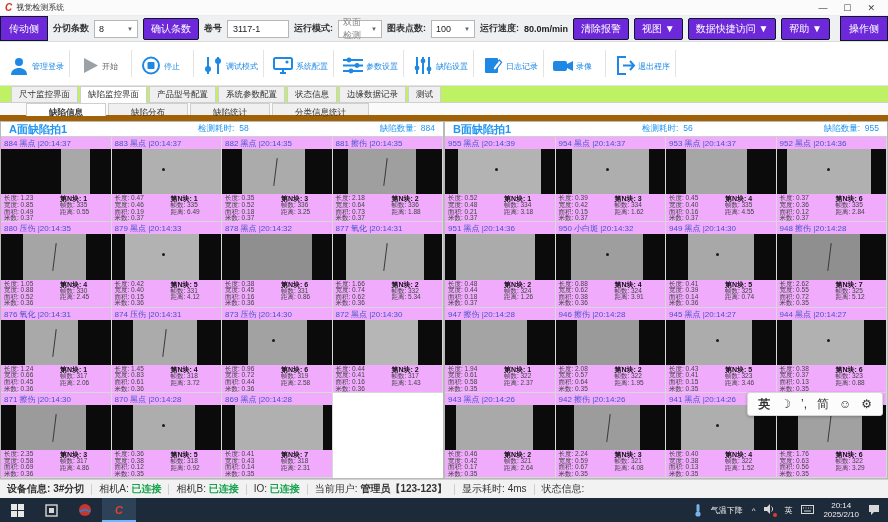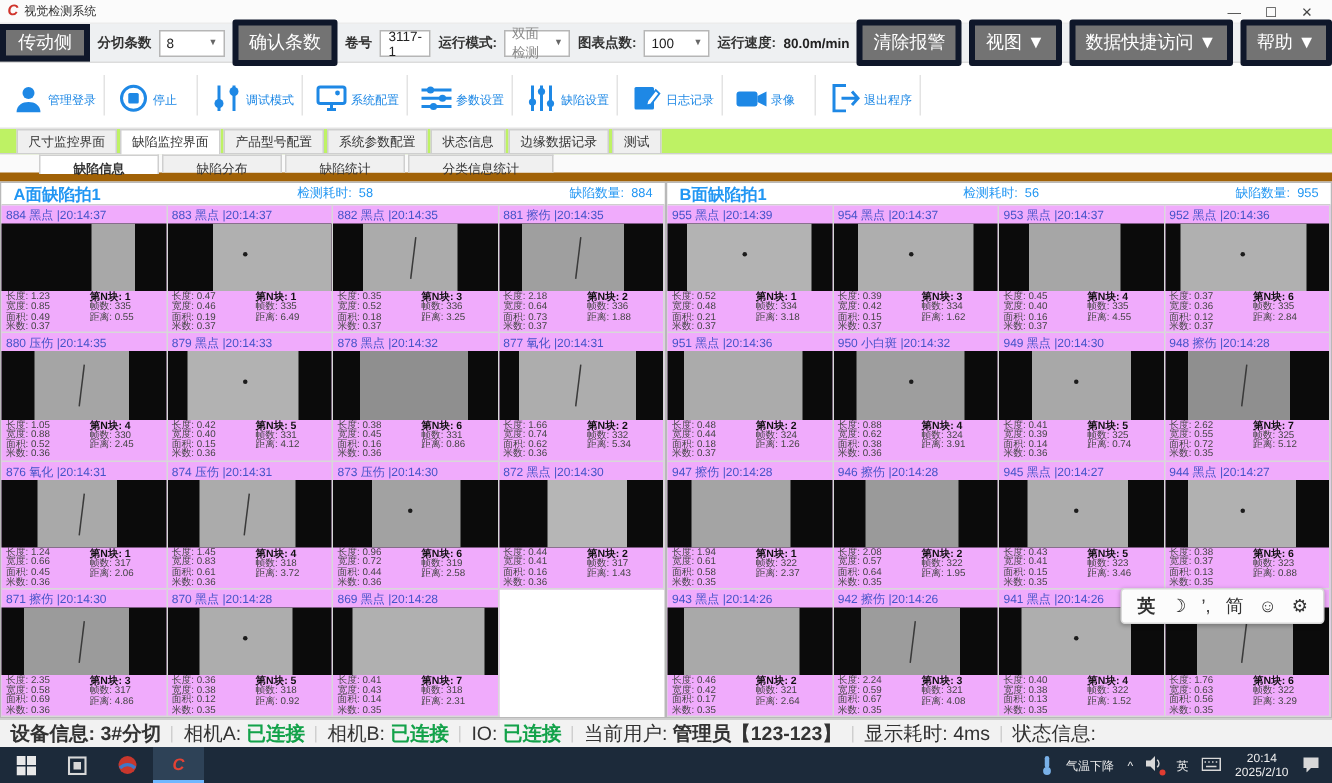"传动侧" .btn-blue { background: #737373 -> #6d28d9; border: 4px solid #0f172a -> 1px solid #0f172a; font-size: 12px -> 10px }
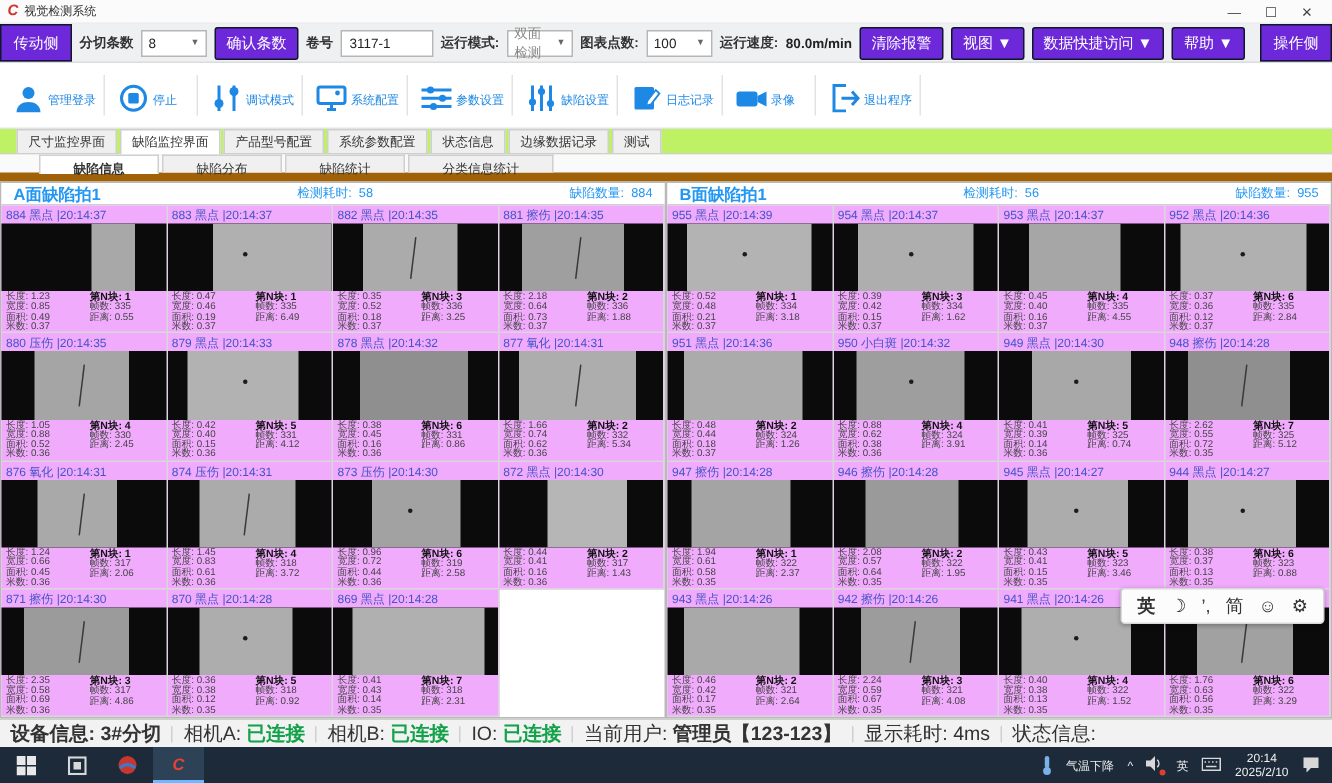"开始" div.action { html: none -> <div> <svg> <polygon></polygon> </svg> <span>开始</span> </div> }
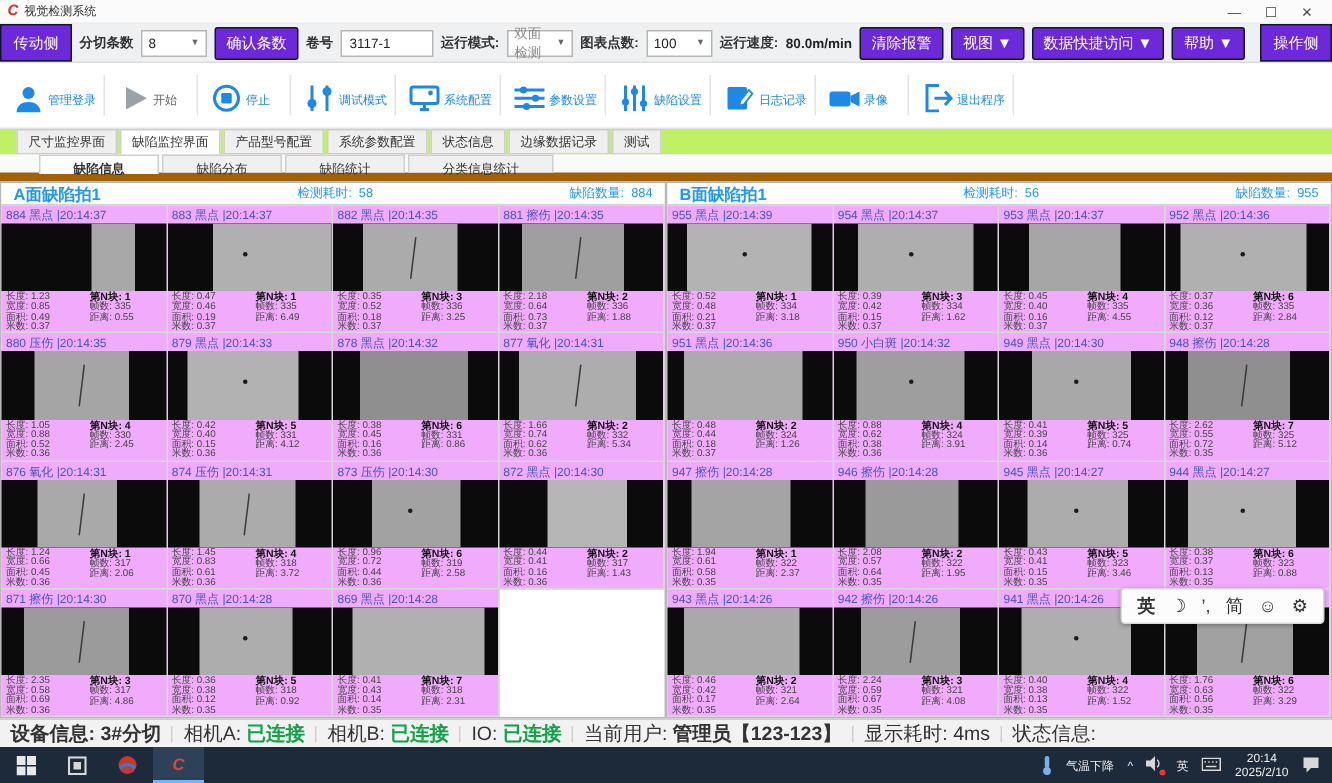"设备信息: 3#分切" .statusbar { font-size: 13px -> 10px }
